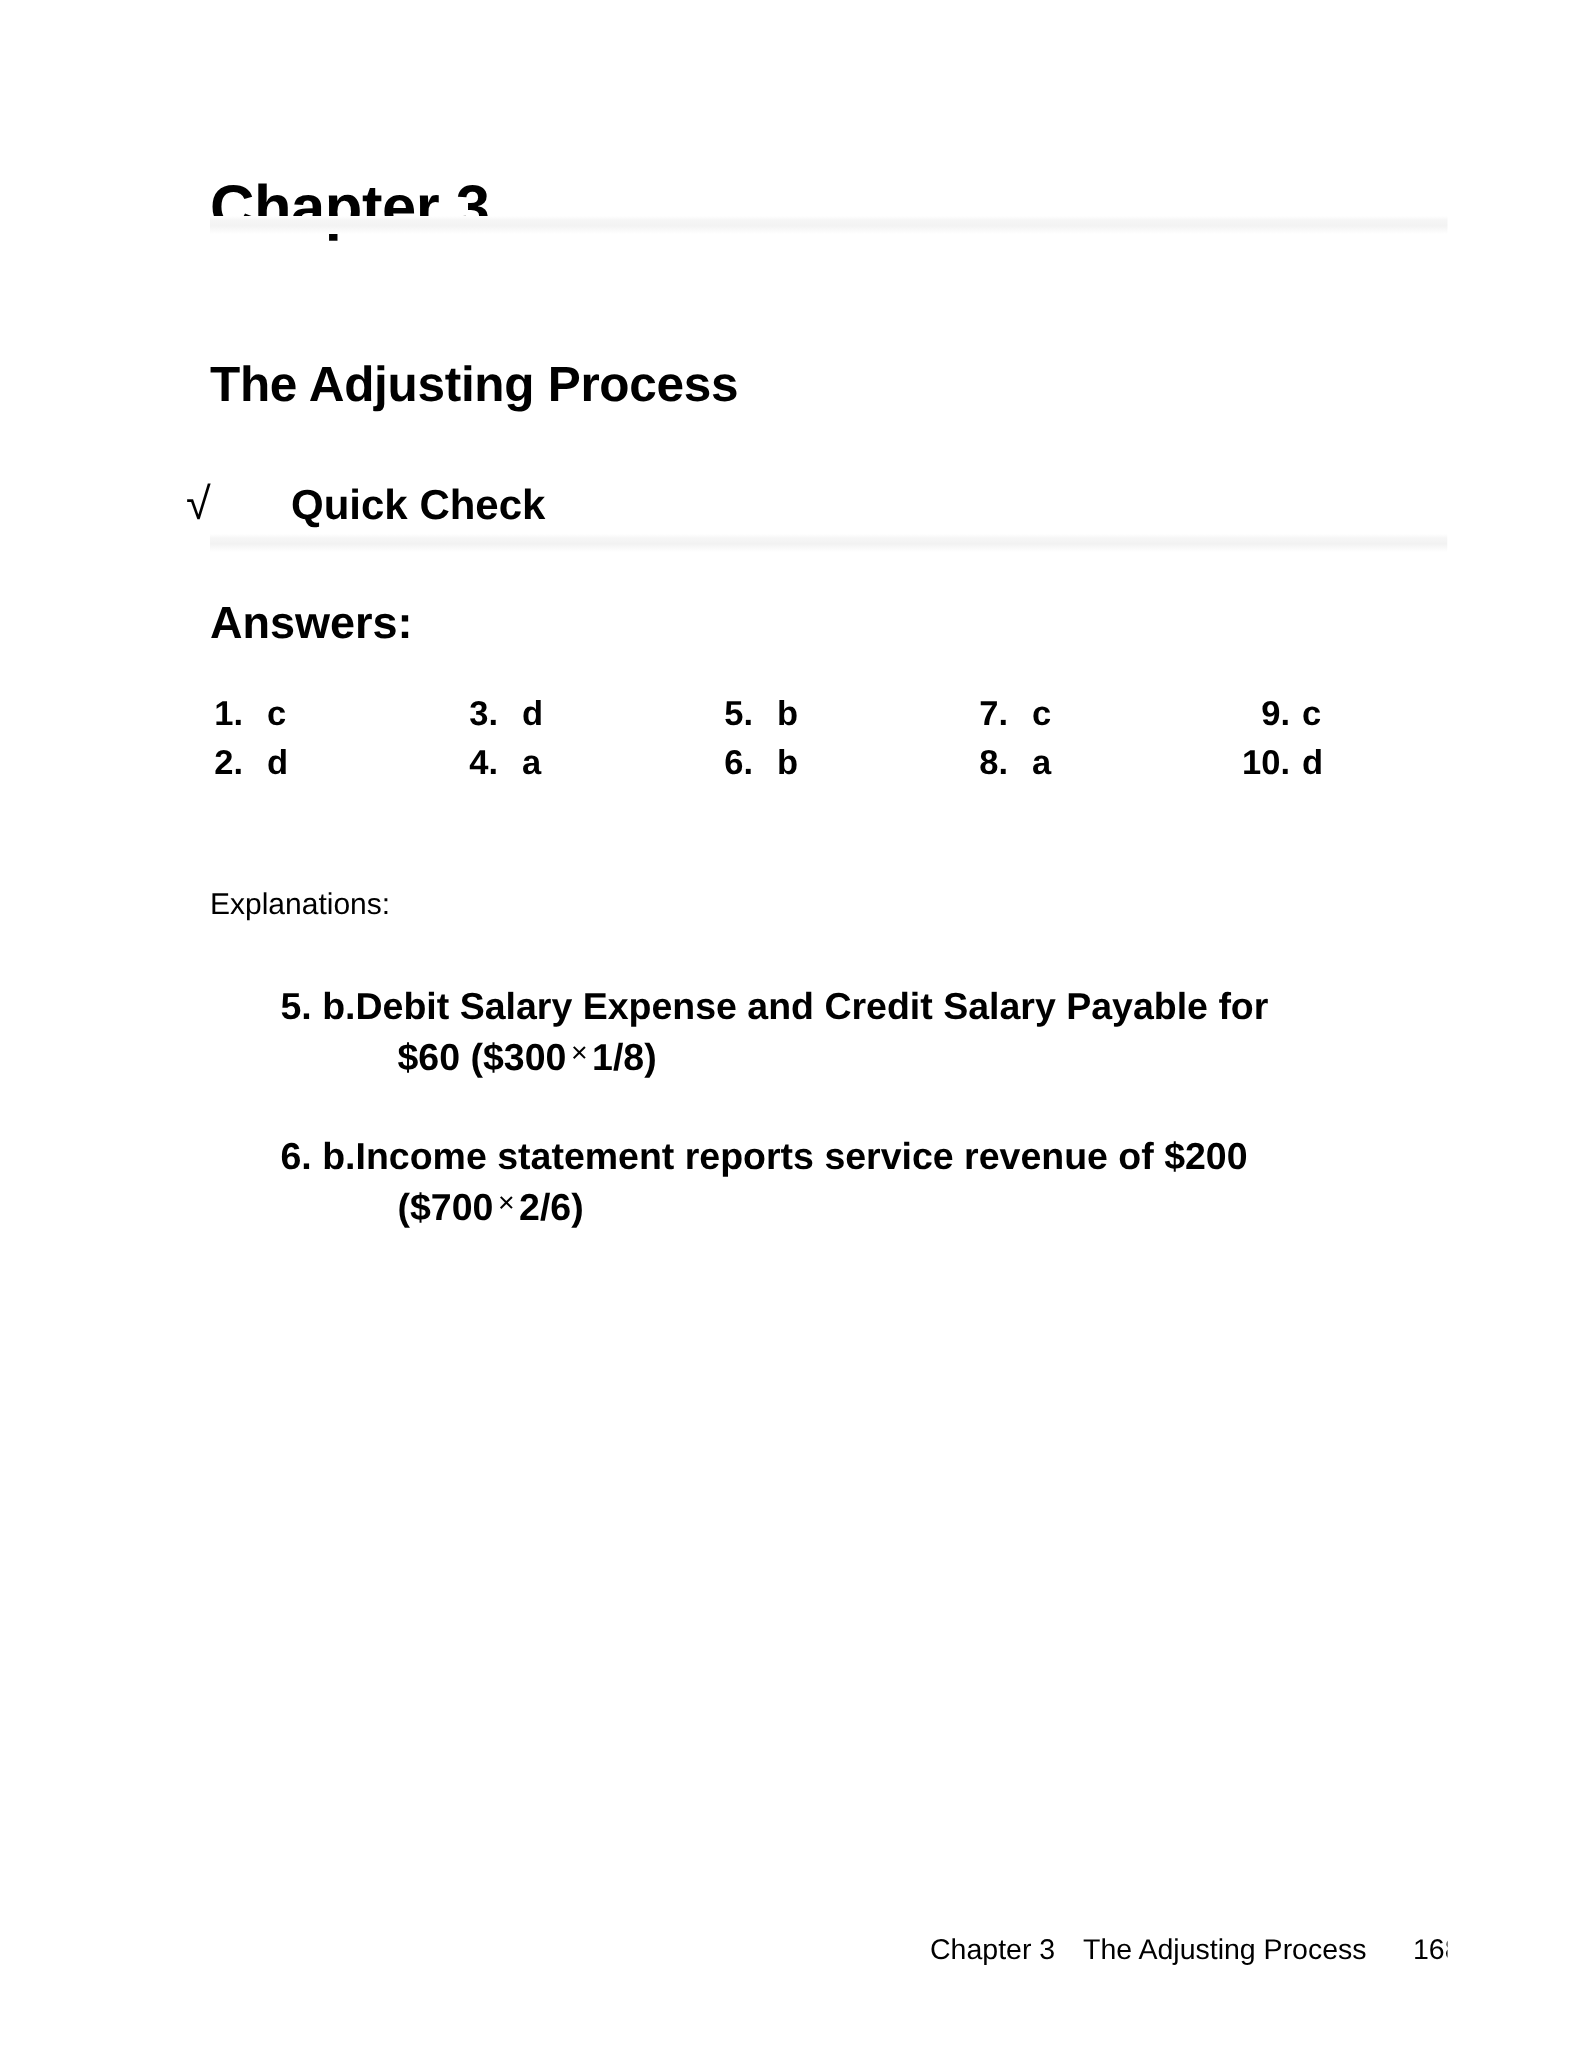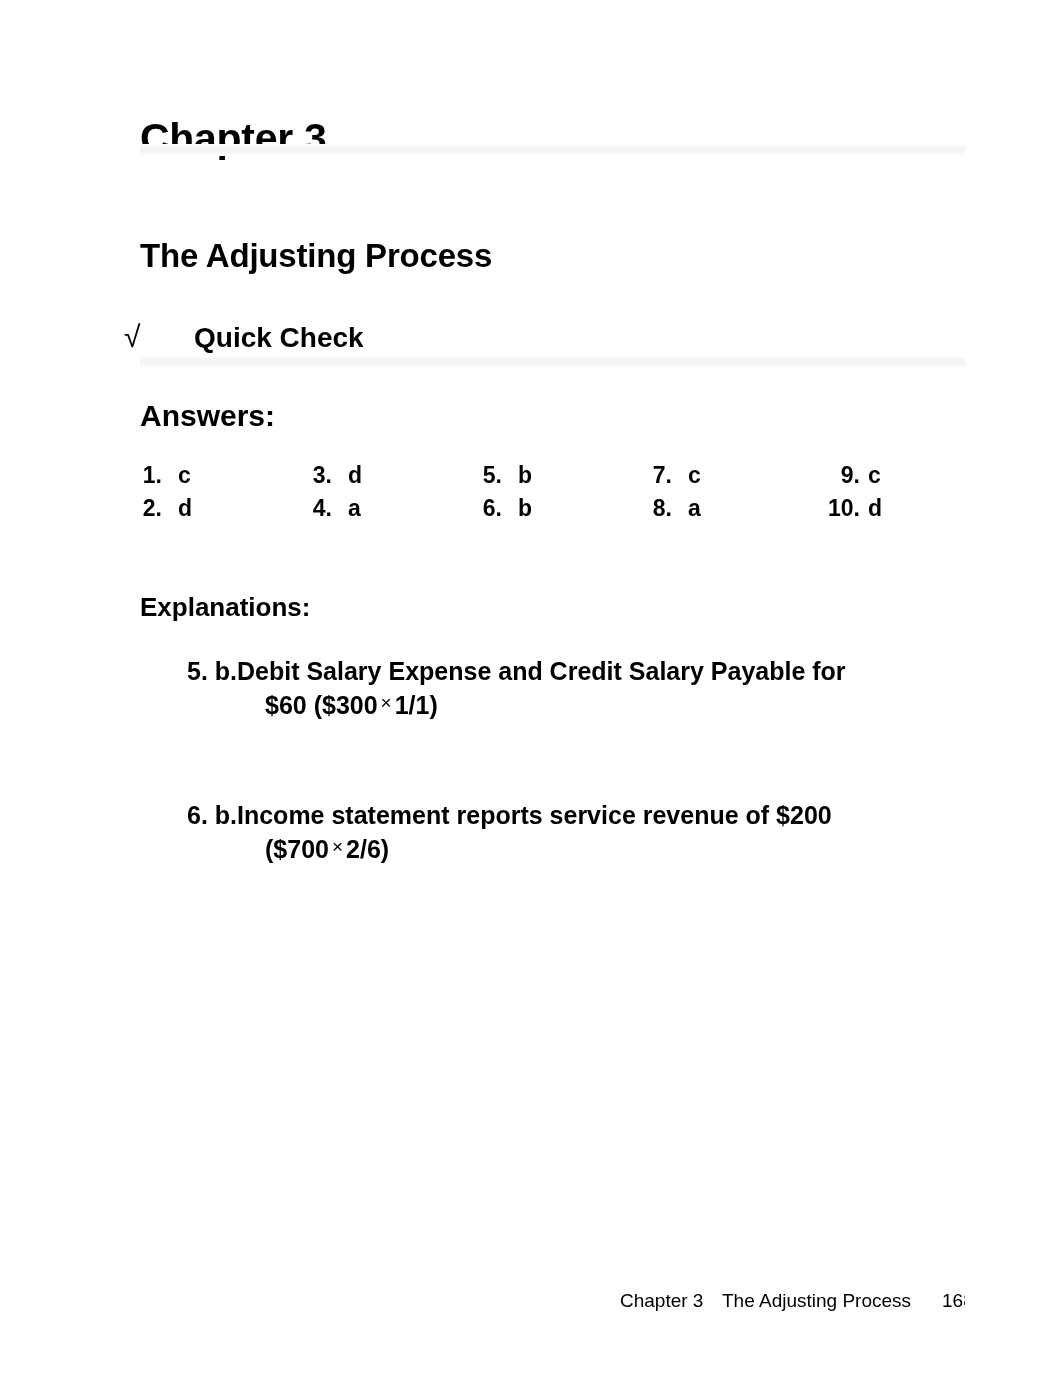"Explanations:" .explanations-label { font-size: 26px -> 20px; font-weight: bold -> normal }
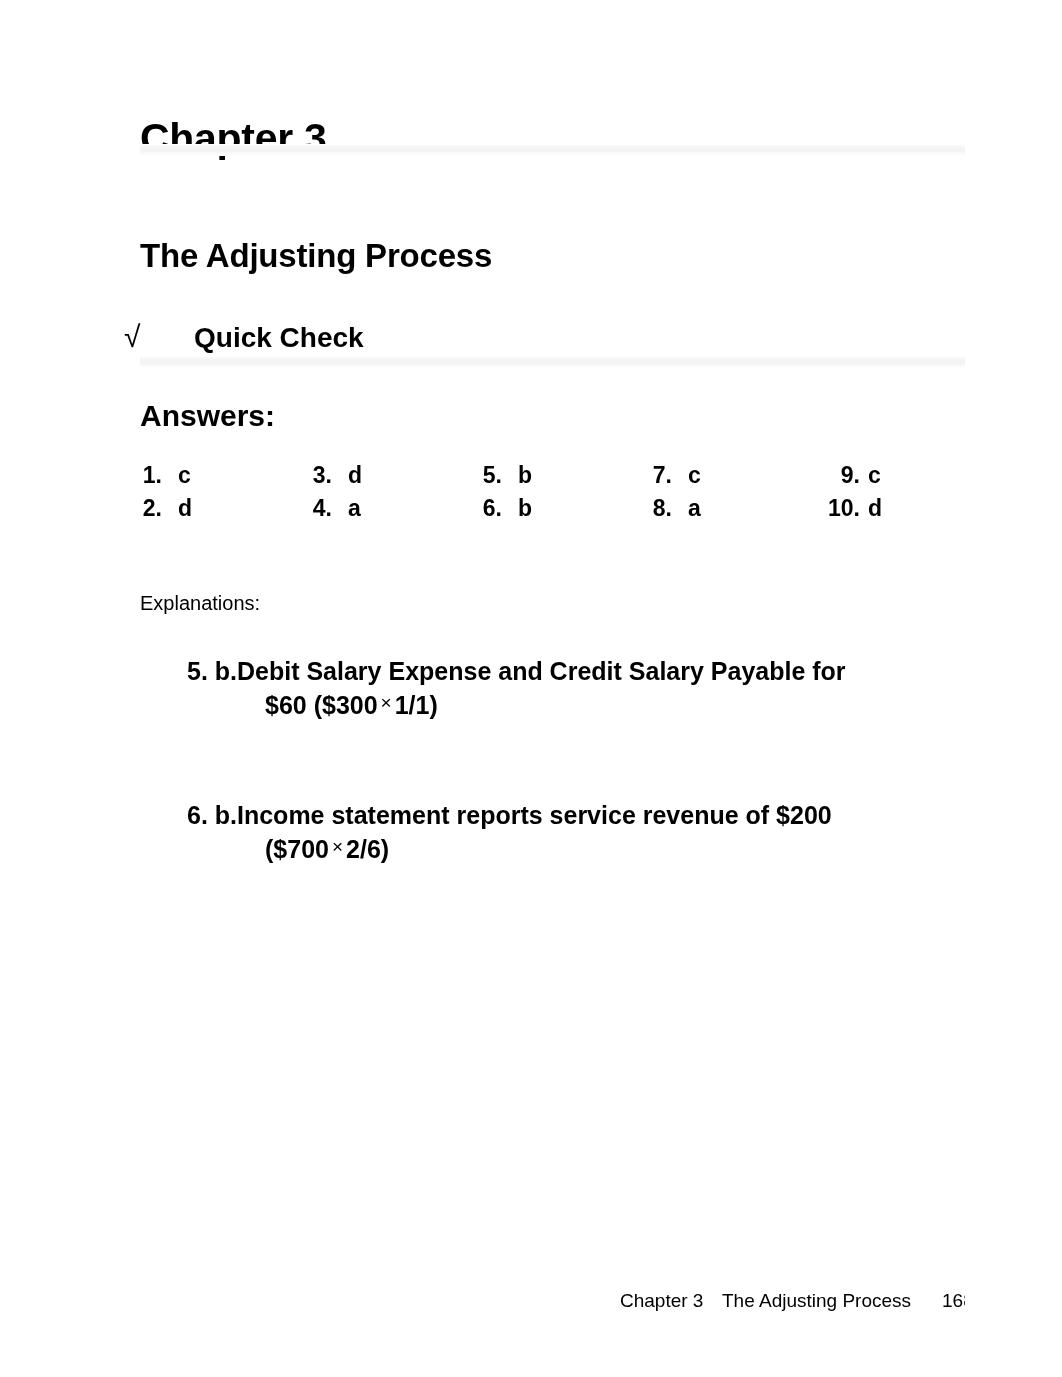"1/1)" span { text: 1/1 -> 1/8 }
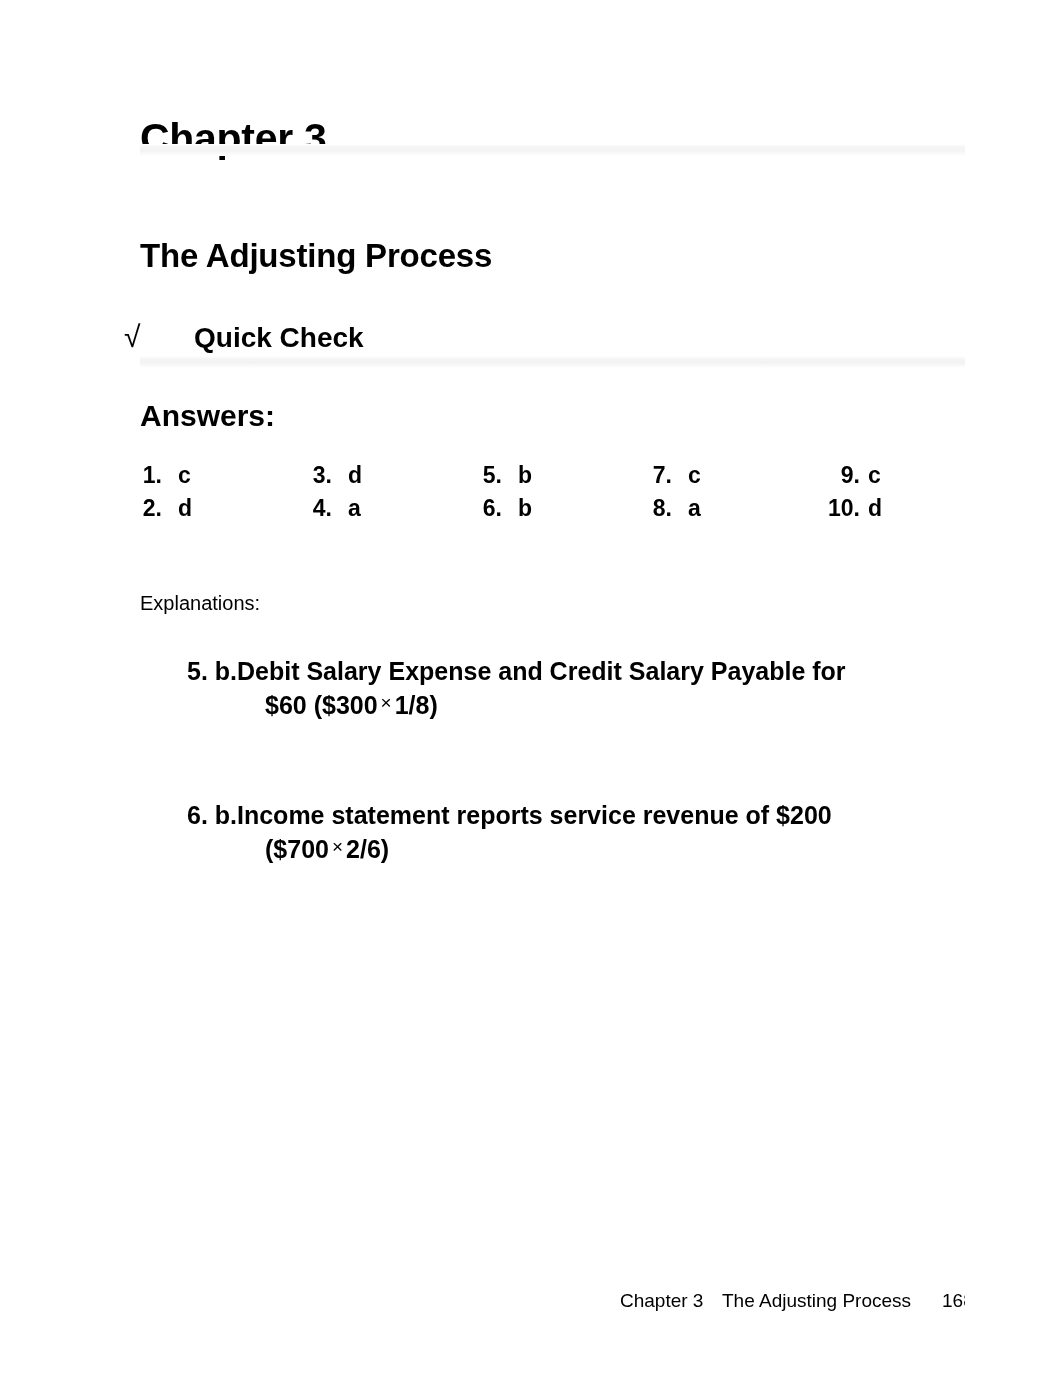"6. b." .expl-2 { margin-top: 44px -> none }
